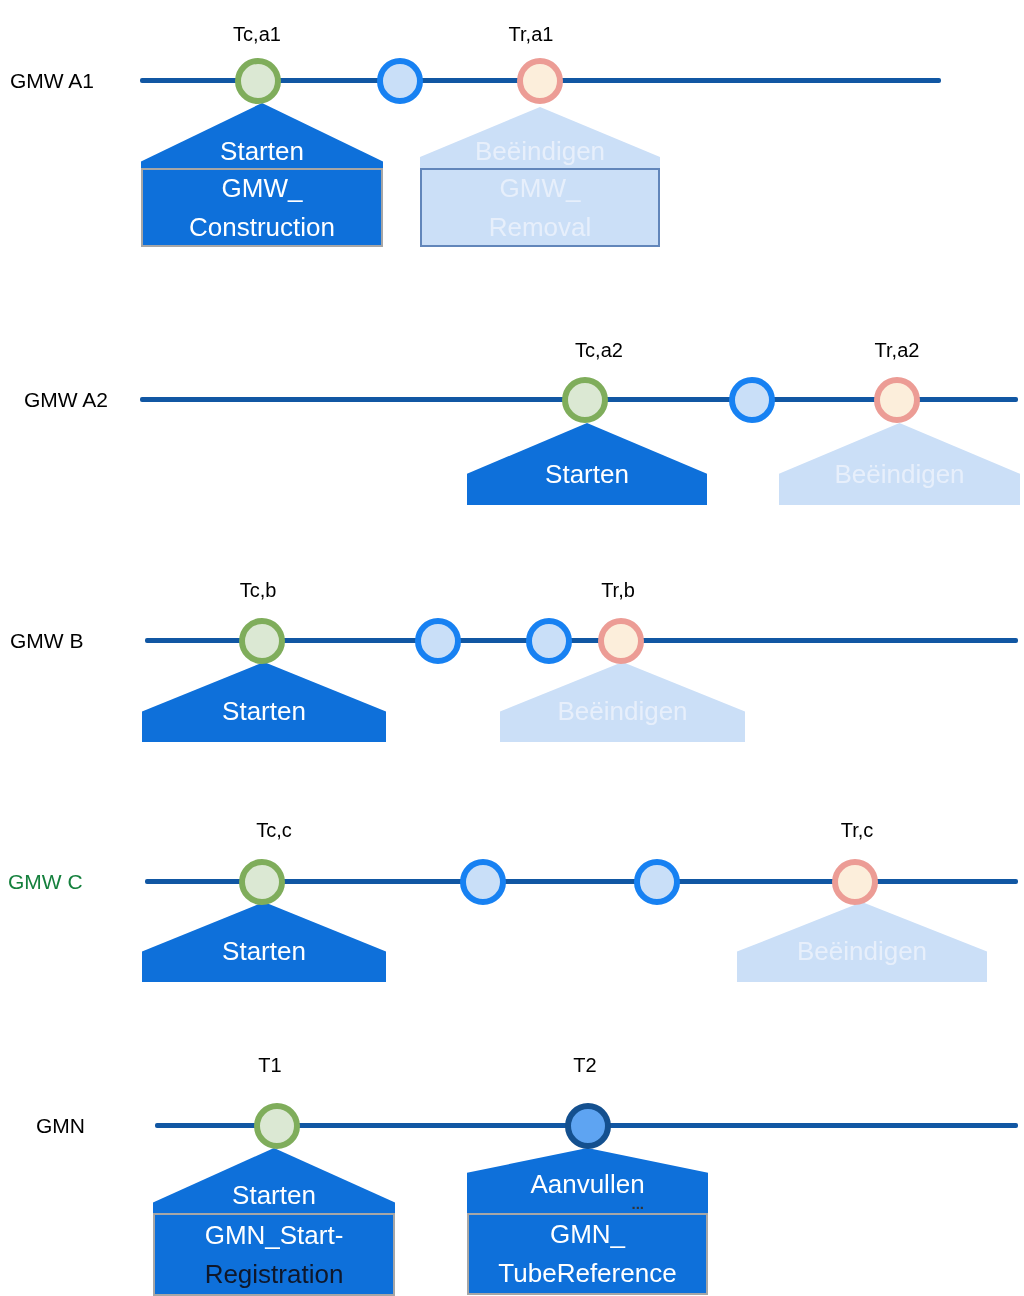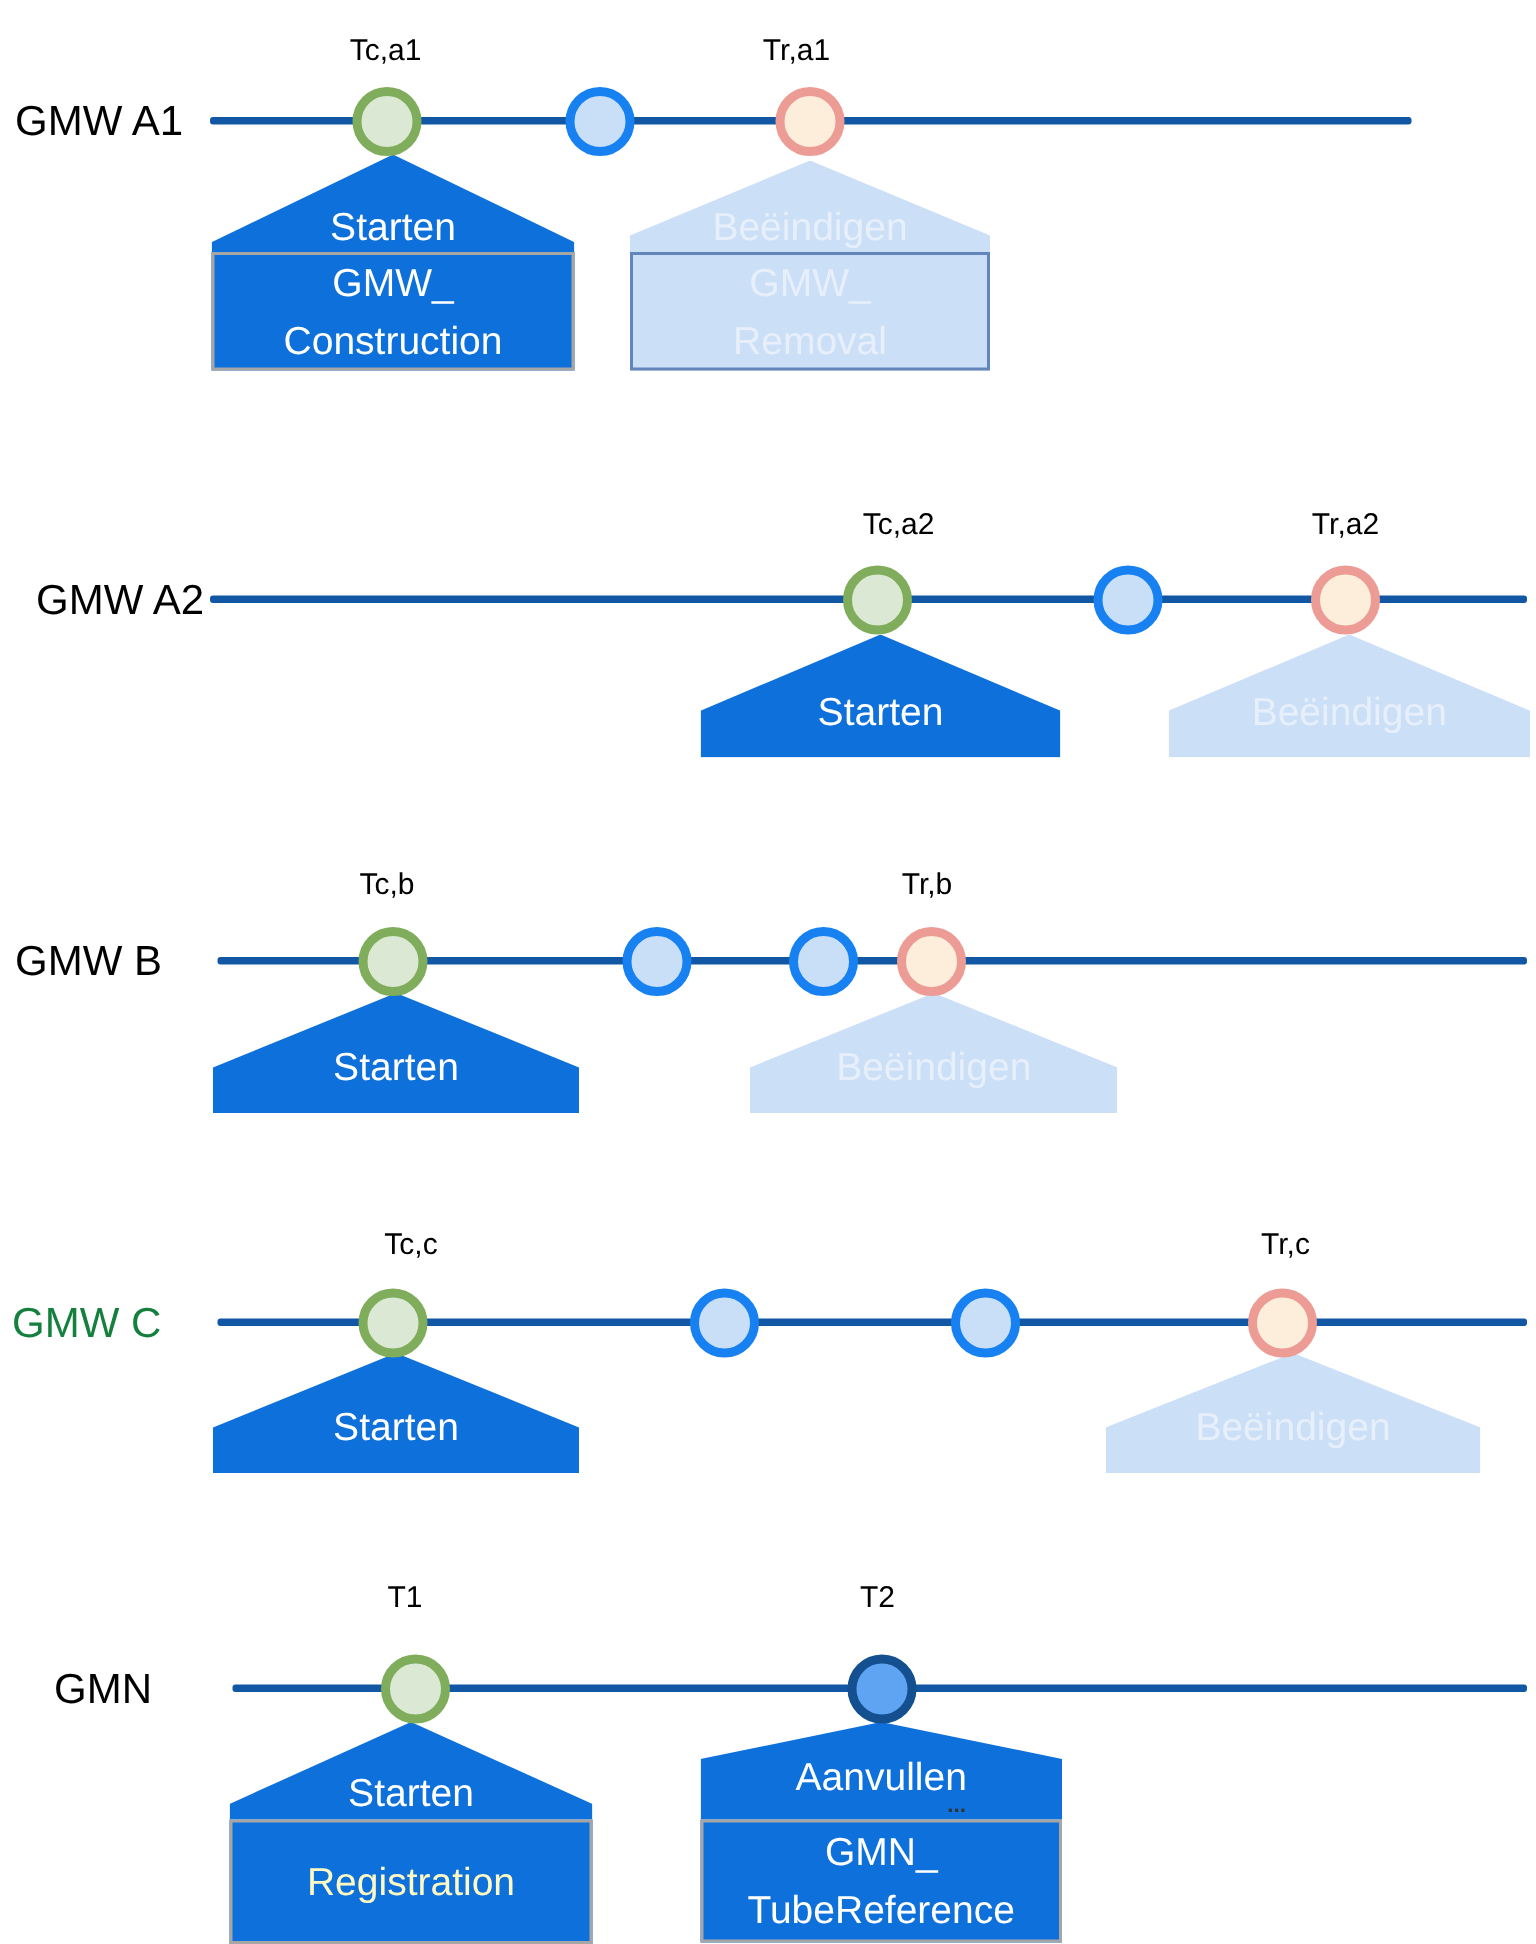"GMW A1" .row-label { font-size: 28px -> 21px }
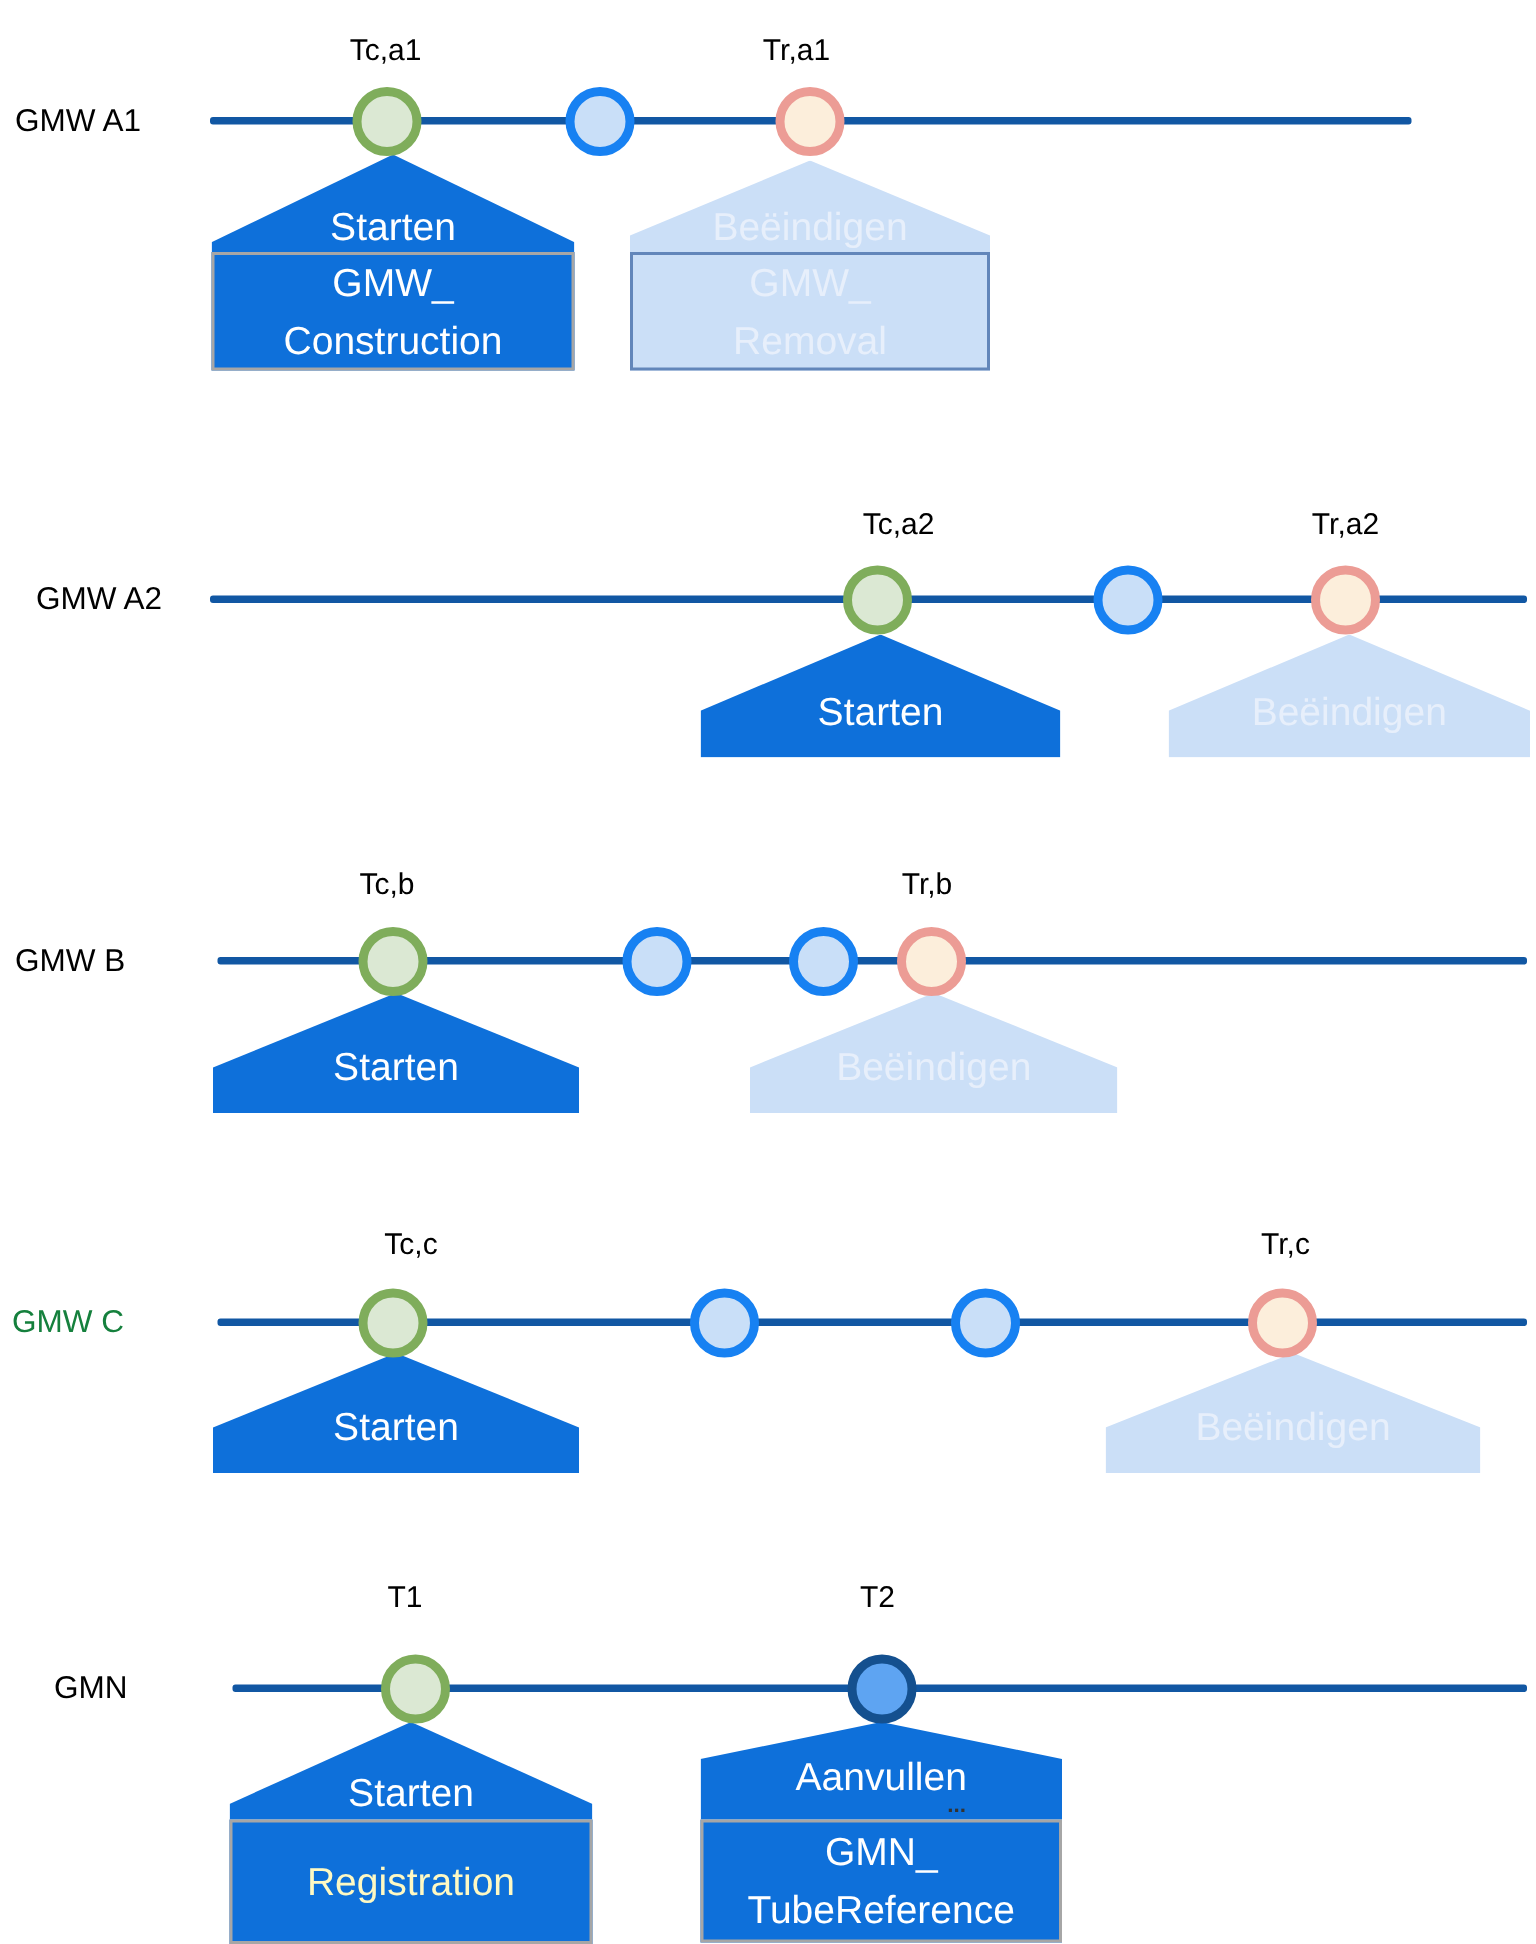"GMN_Start-" span.doc-line { html: none -> <span>GMN_Start-</span> }
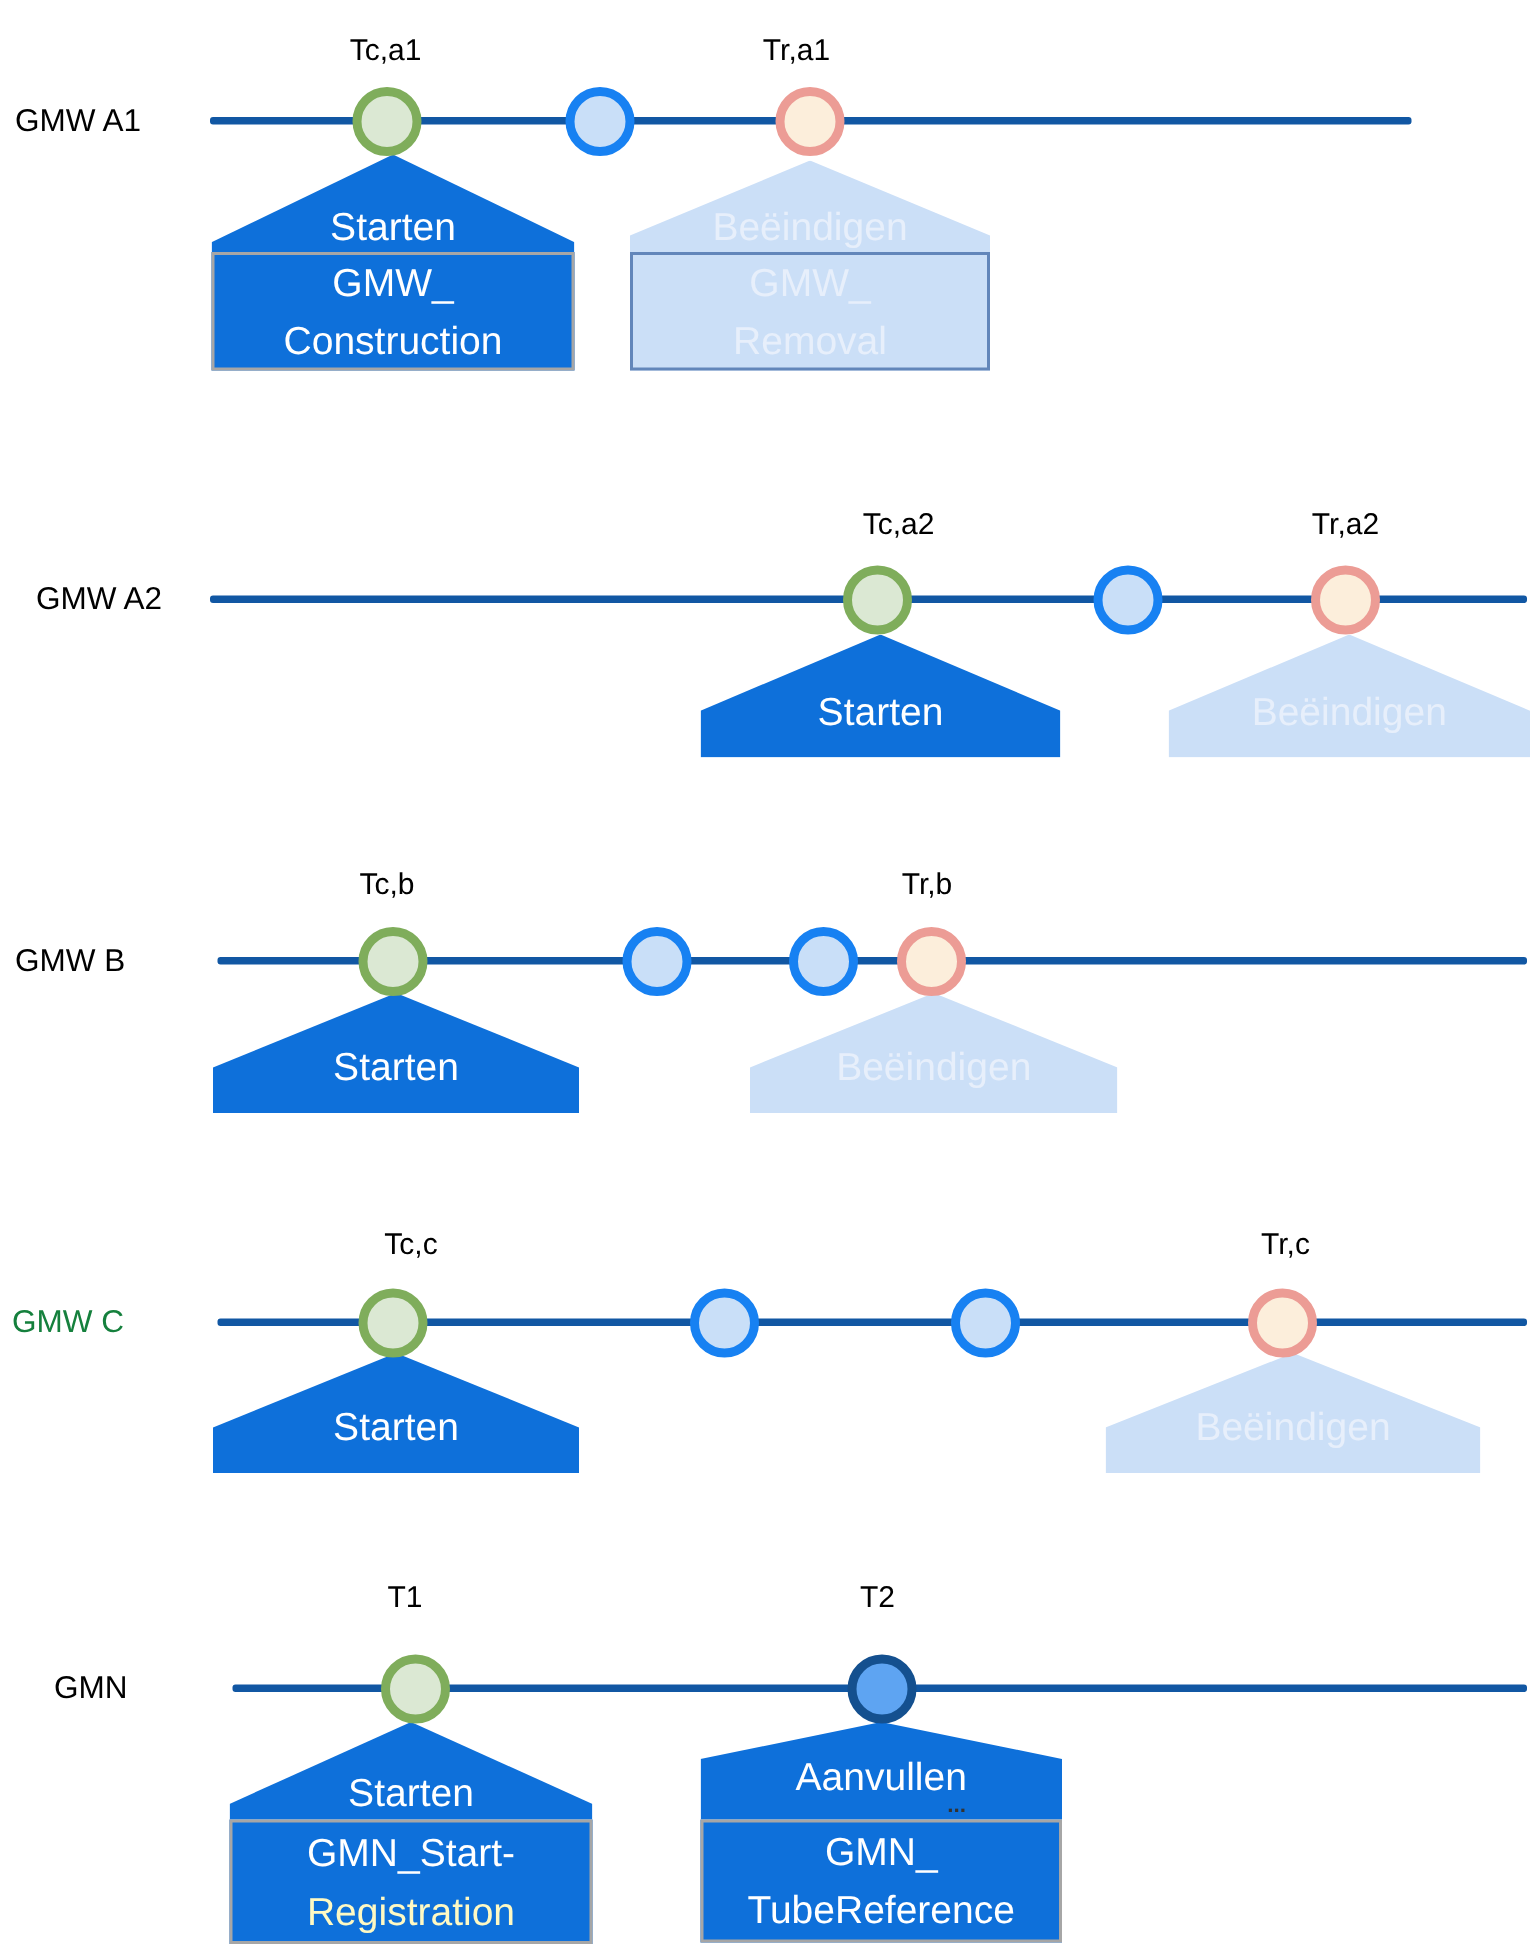"Registration" span.doc-line { color: #fef9c3 -> #0f172a }
